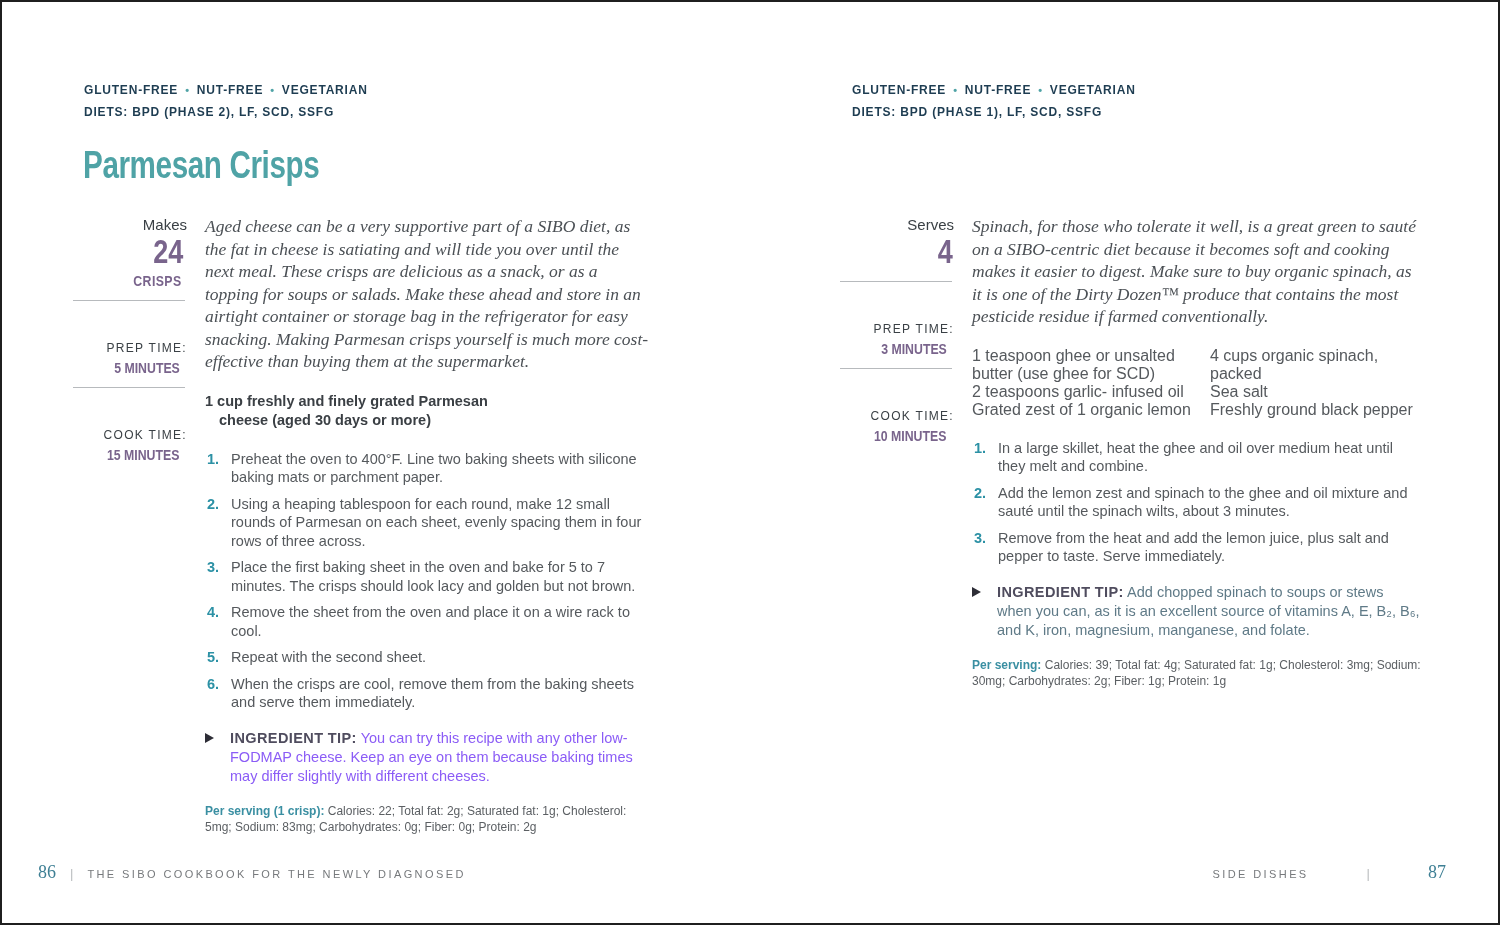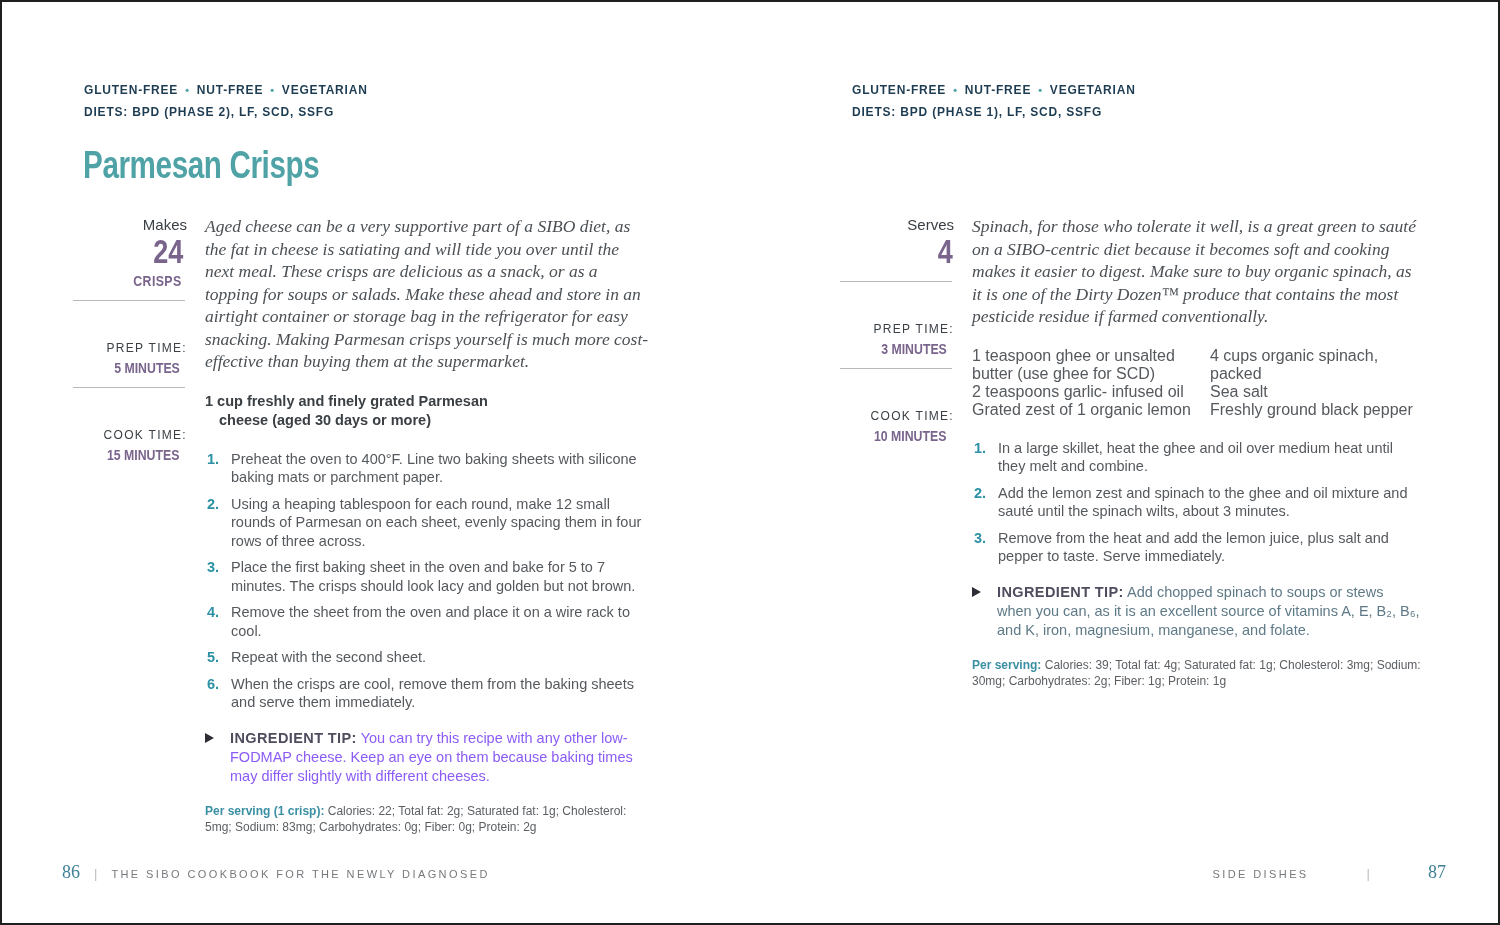"86" .l-footer { left: 60px -> 36px }
